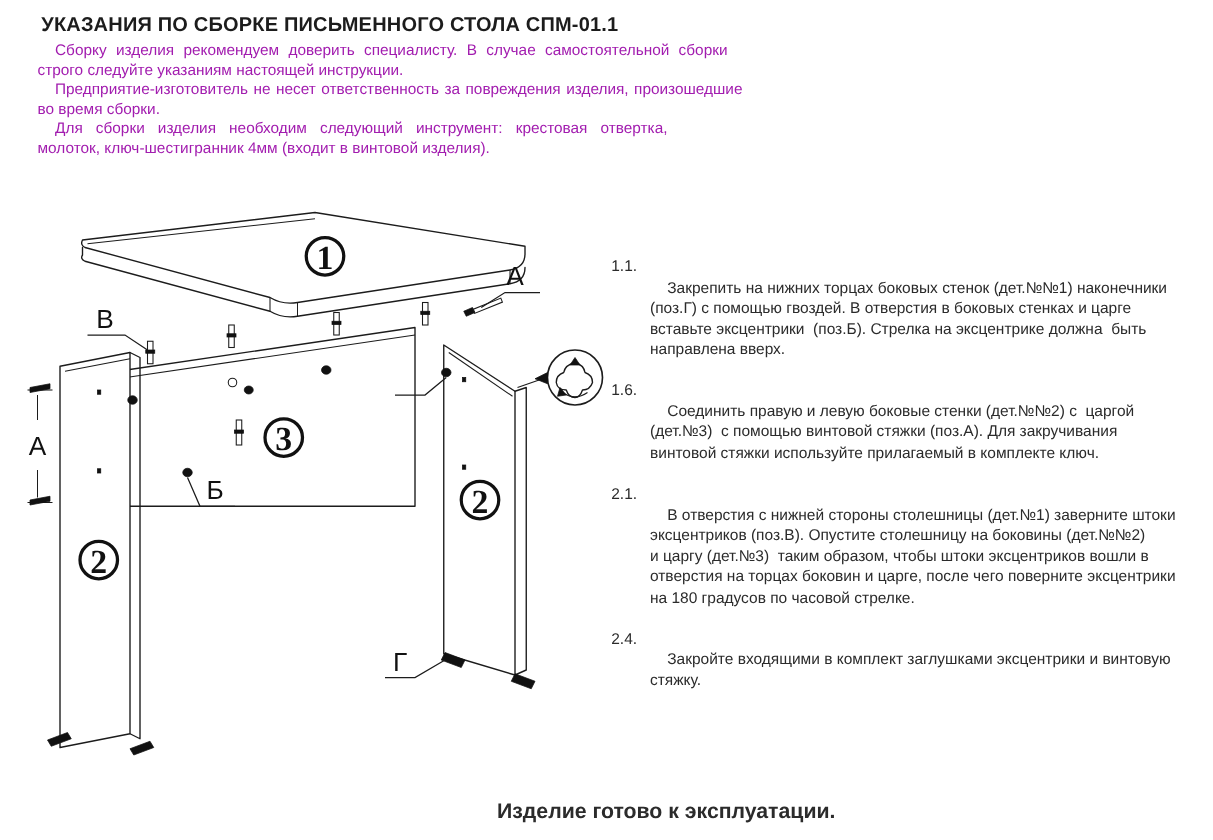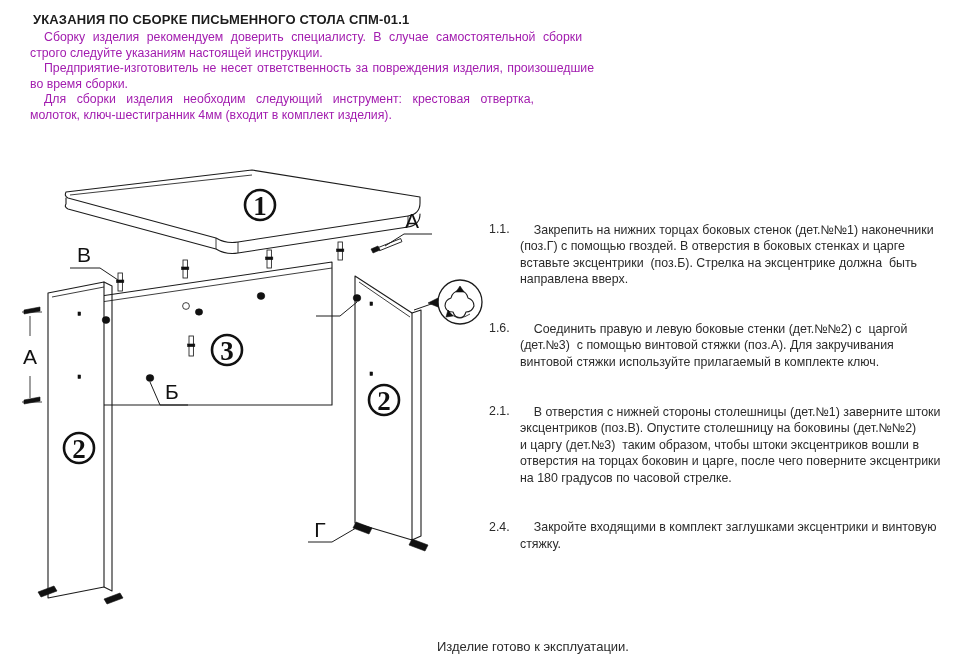"УКАЗАНИЯ ПО СБОРКЕ ПИСЬМЕННОГО СТОЛА" #doc-title { font-size: 13px -> 16px }
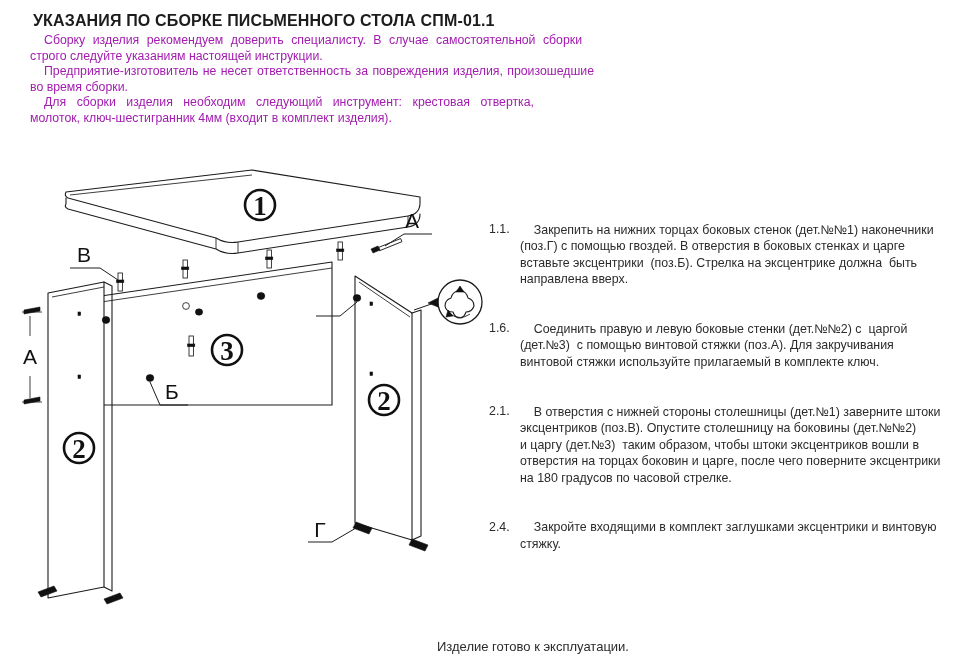"Для сборки изделия необходим следующий" p.intro-para { text: комплект -> винтовой }
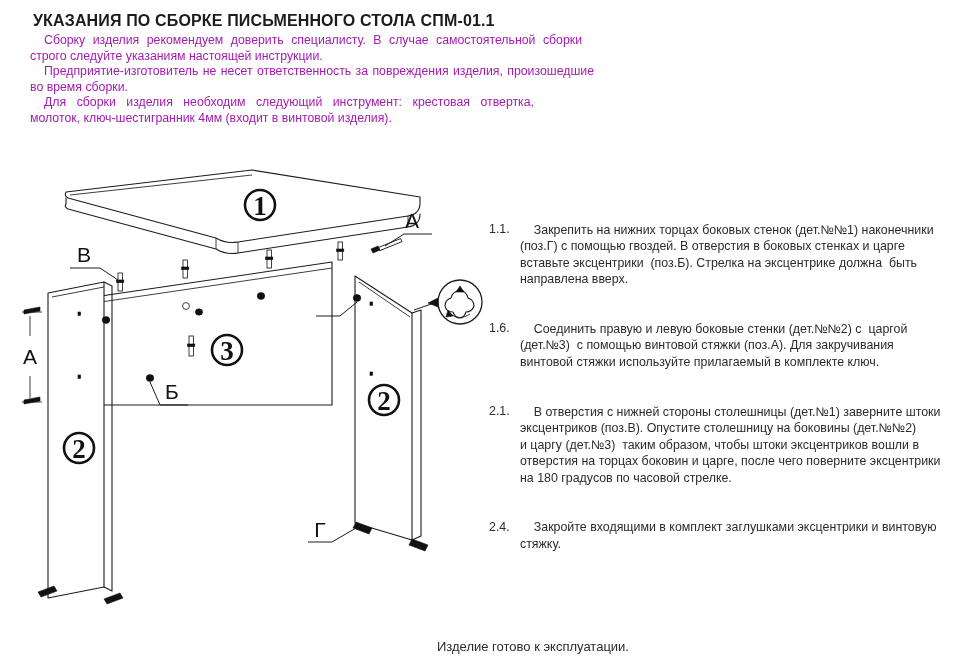"1.1." .instr-num { margin-top: 16px -> none }
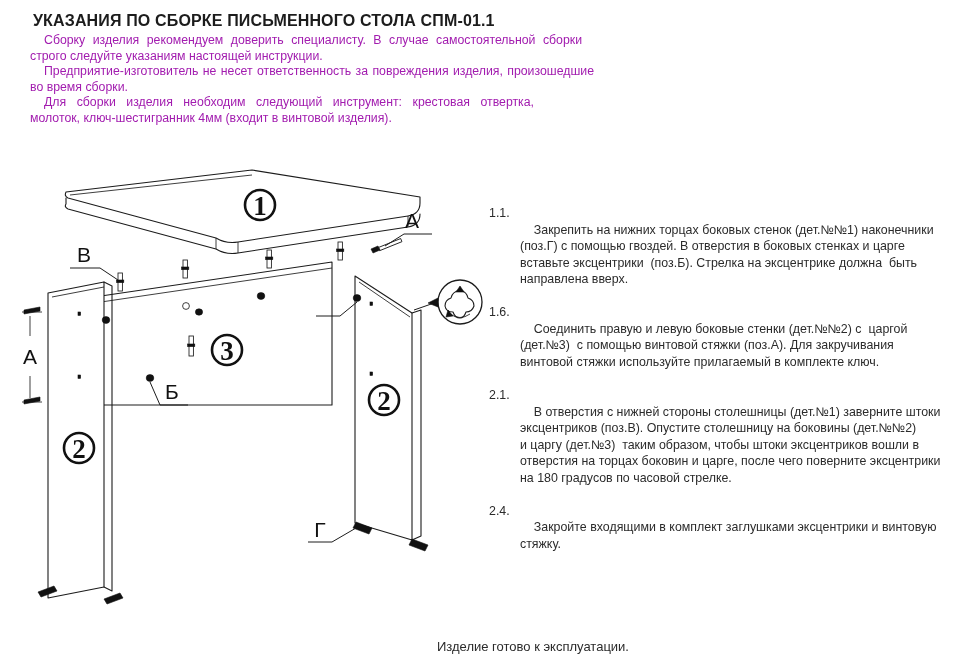"Изделие готово к эксплуатации." #footer-note { font-size: 13px -> 17px; font-weight: none -> bold }
